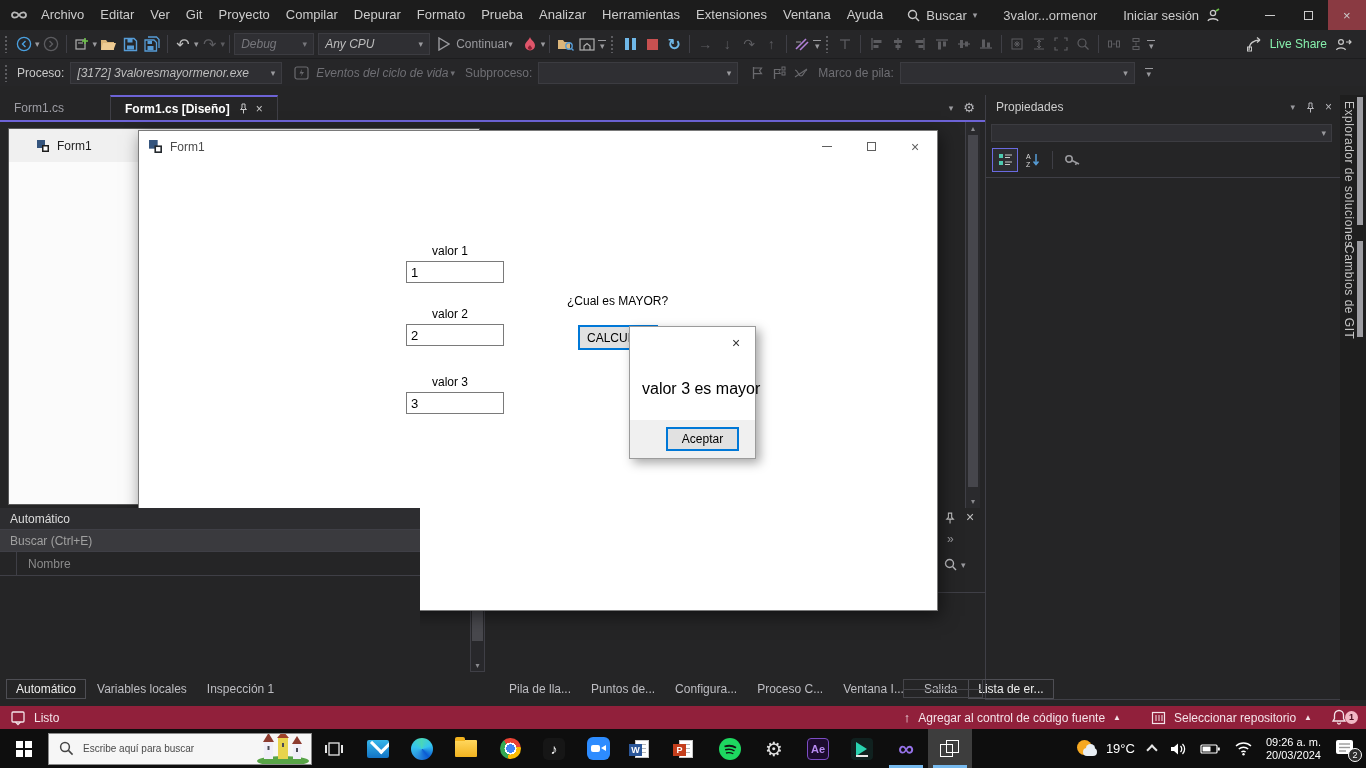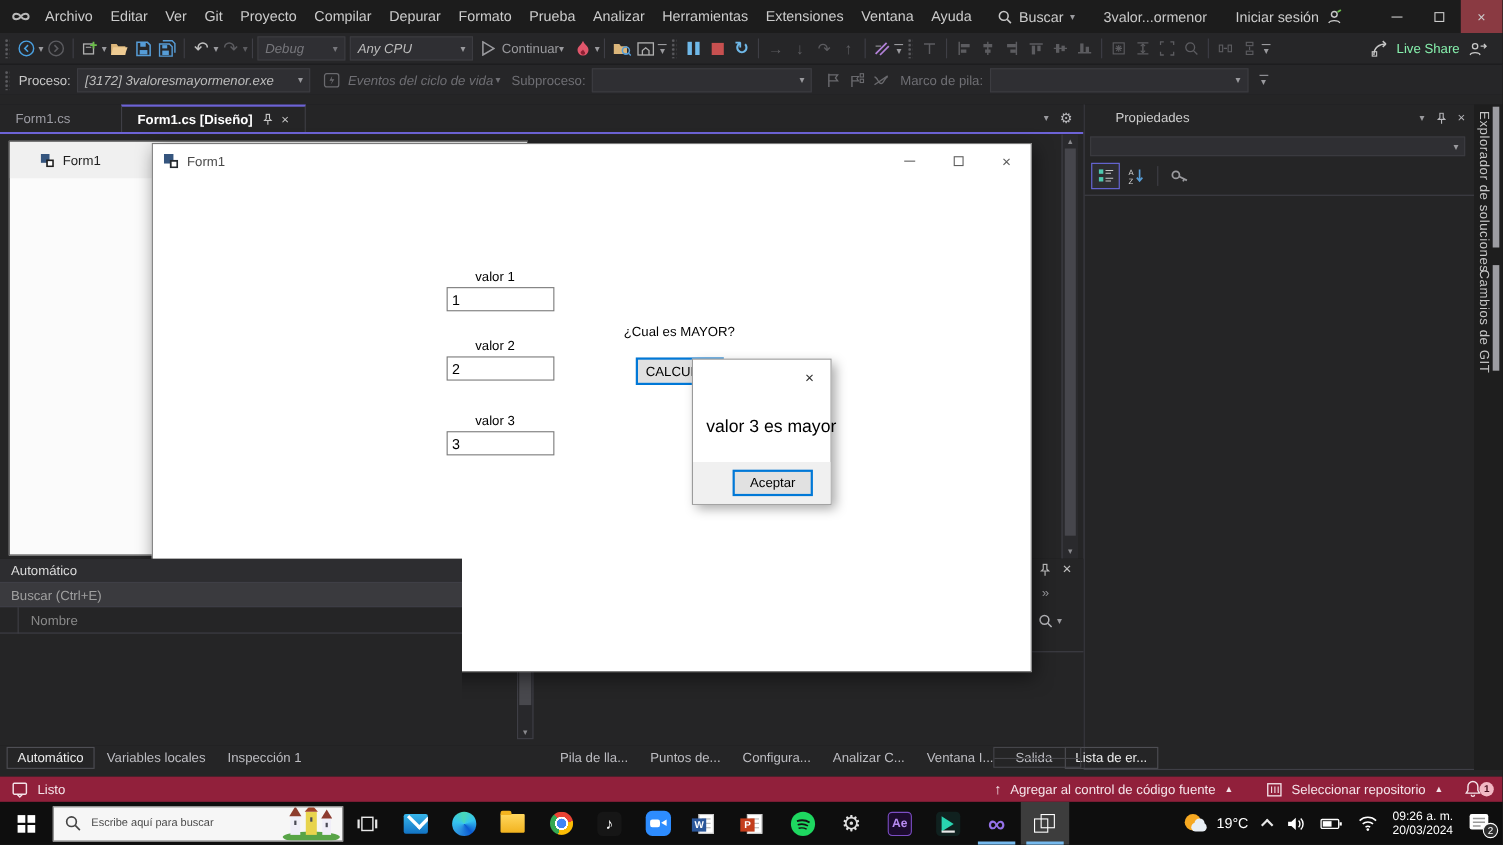"Propiedades" #rightpanel { padding-left: 18px -> none }
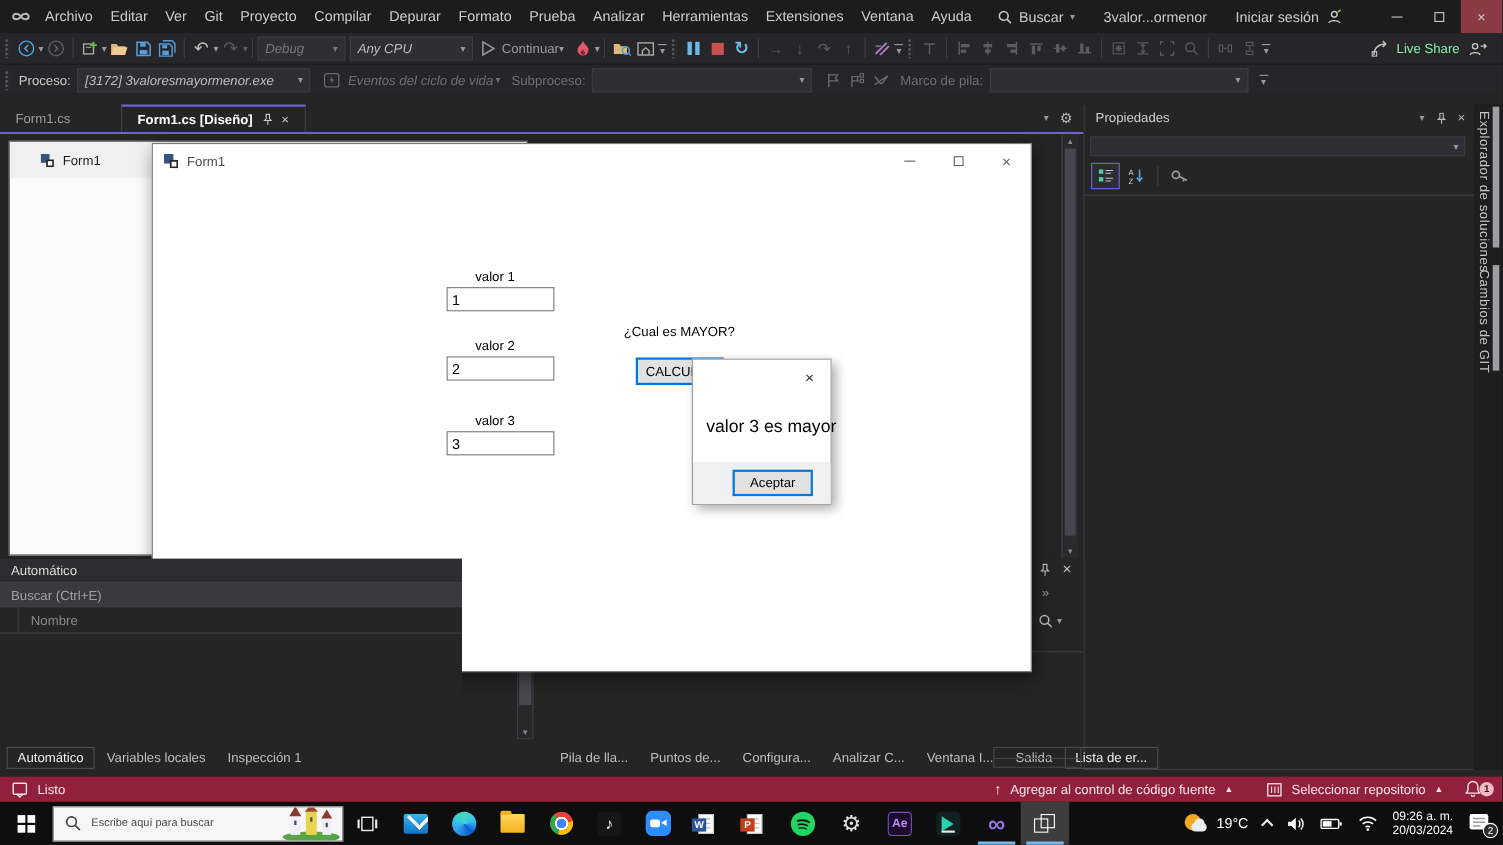"Analizar C..." span.btab { text: Analizar -> Proceso }
